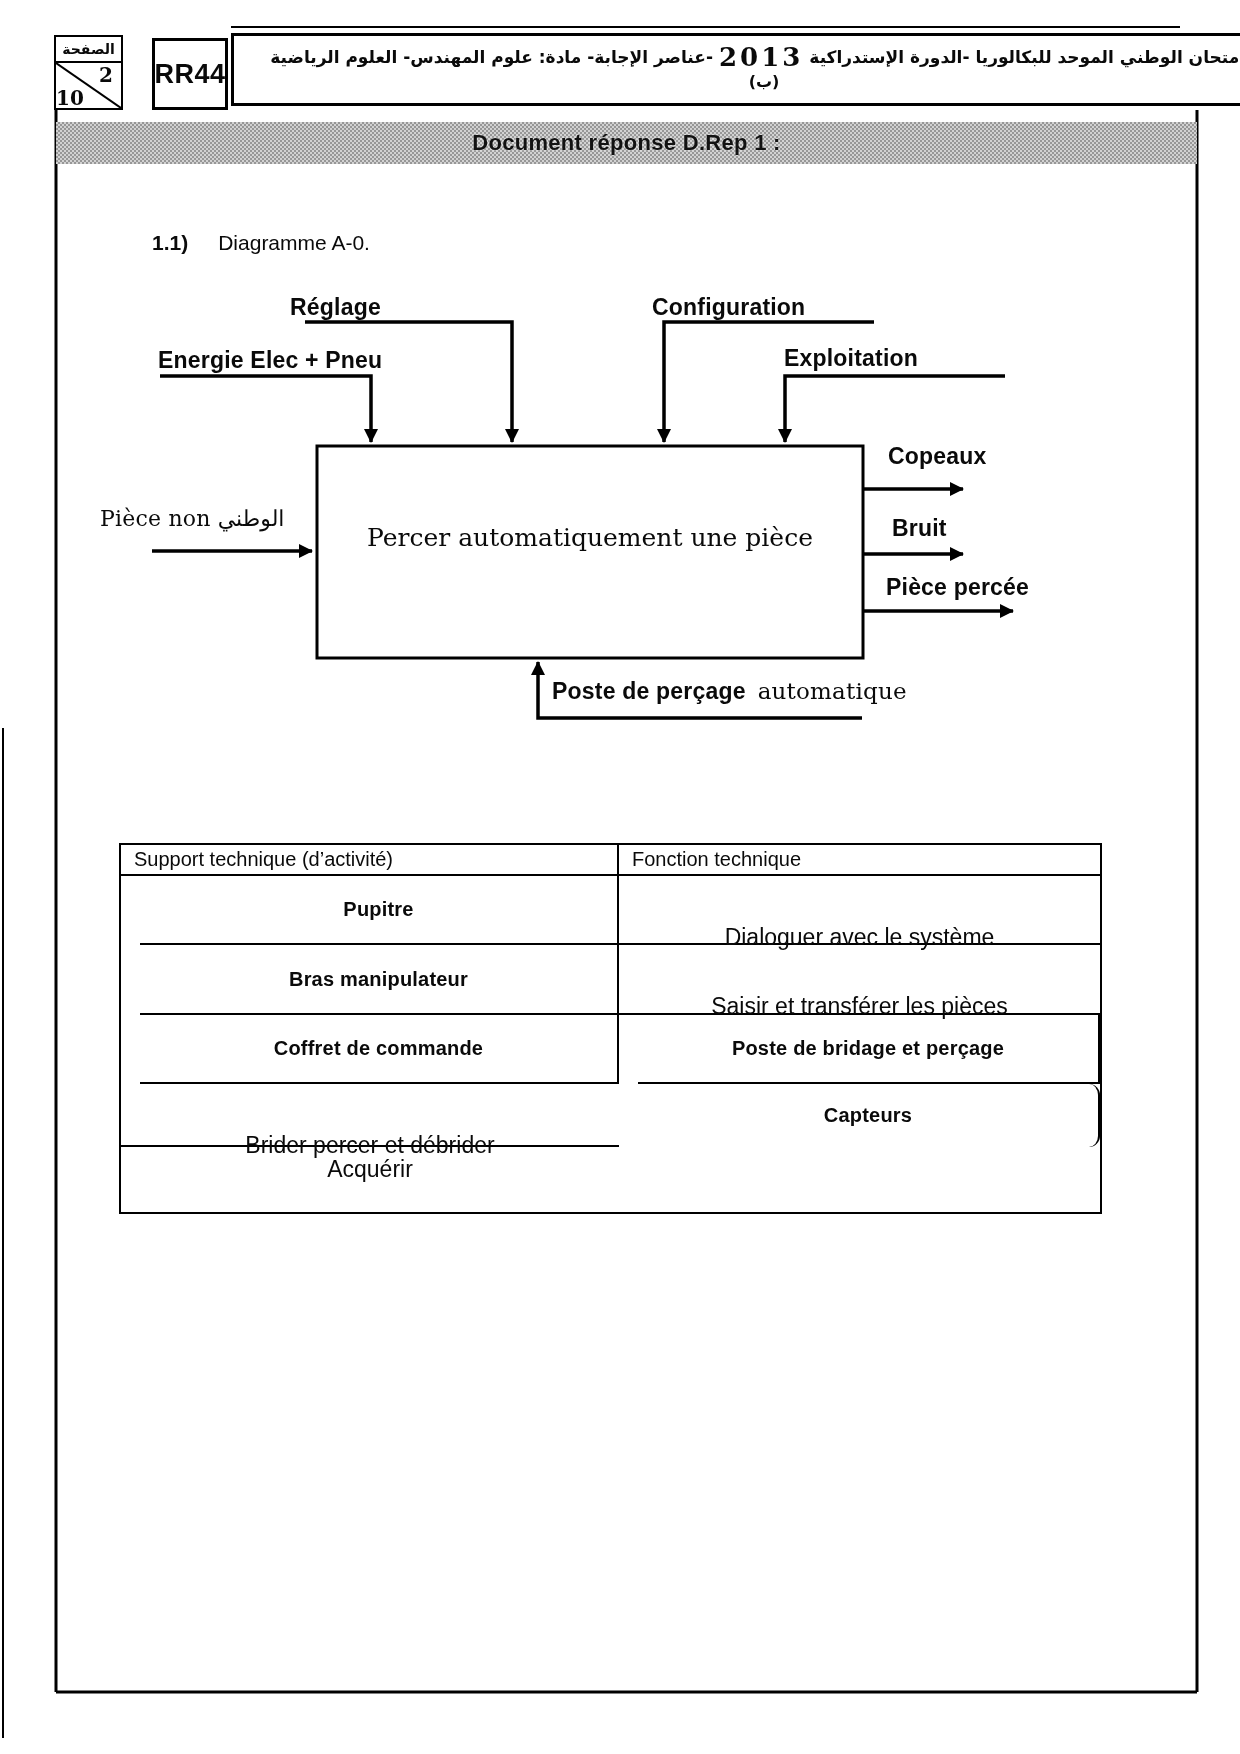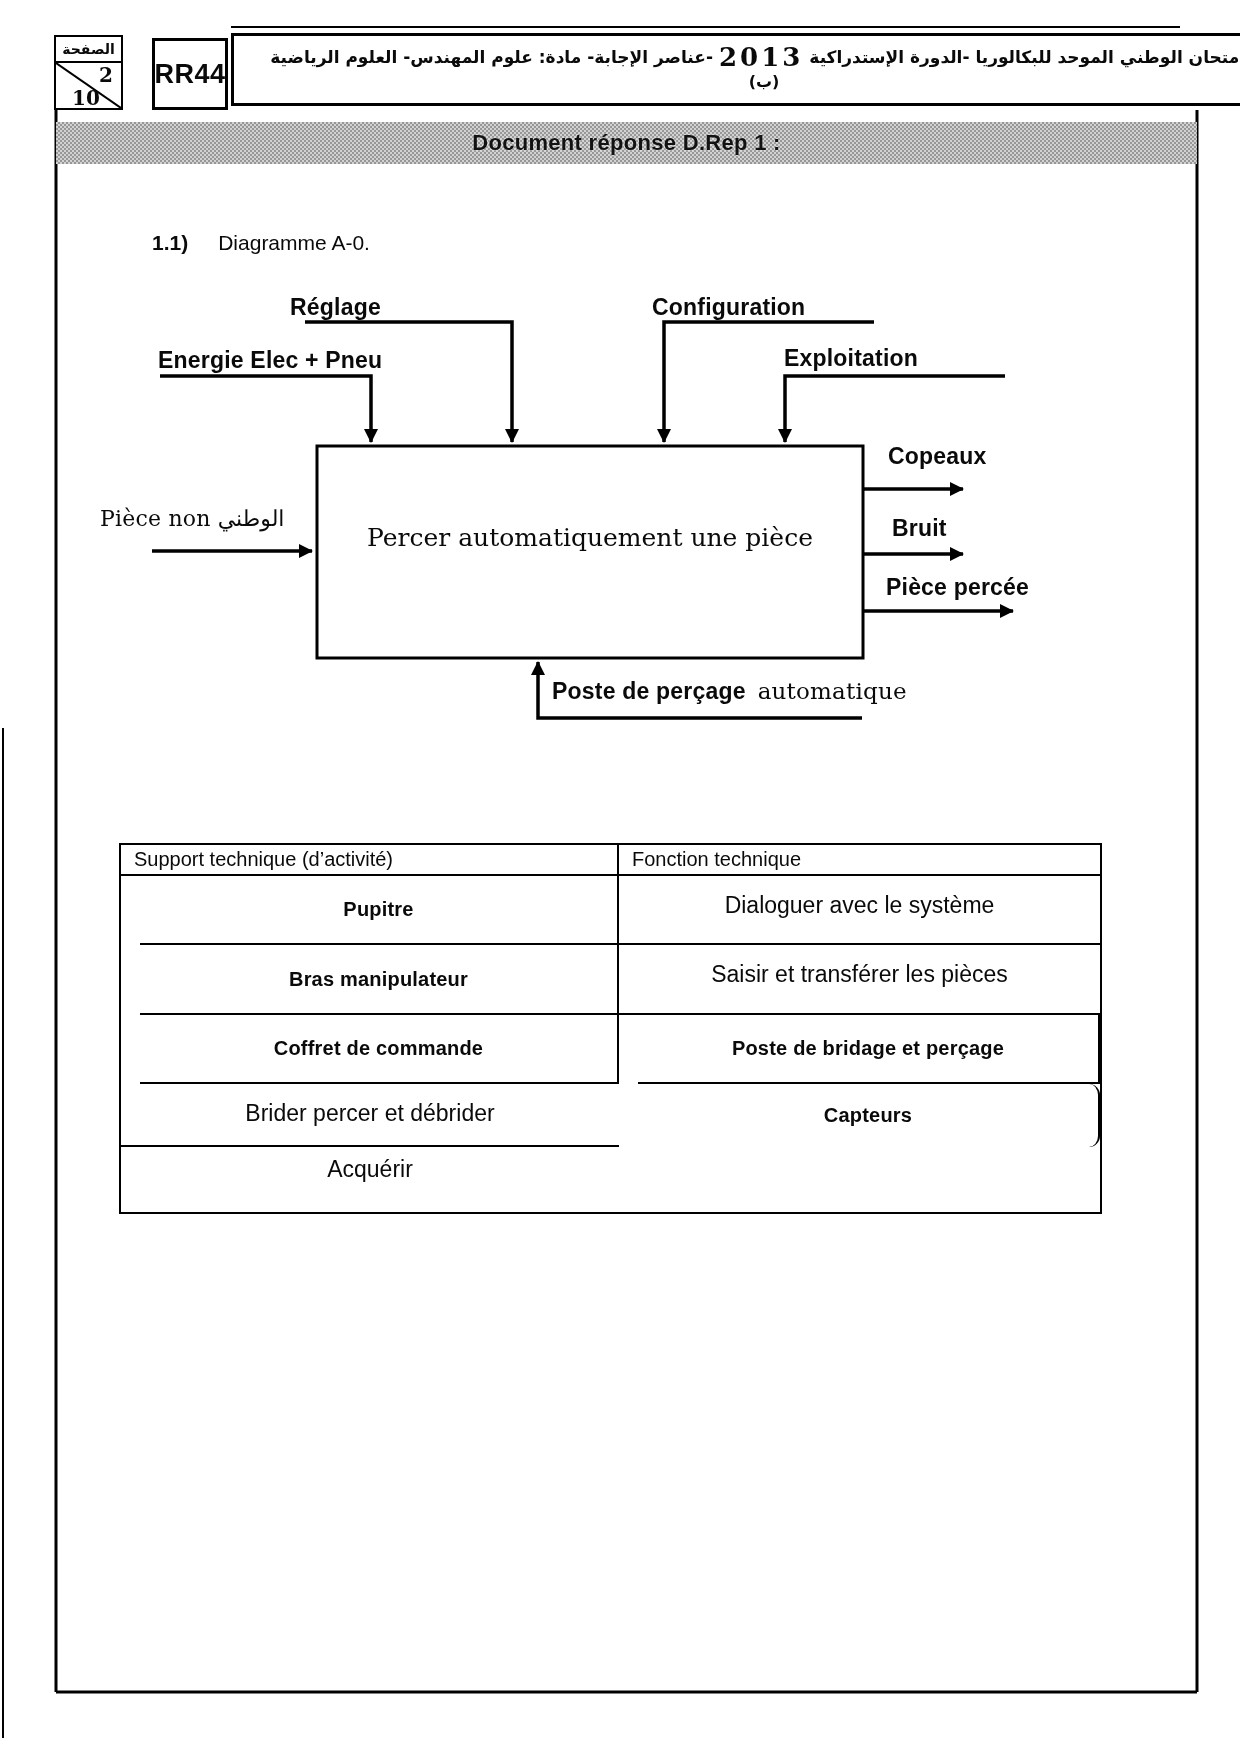"10" .pagebox .num10 { left: 16px -> 0 }
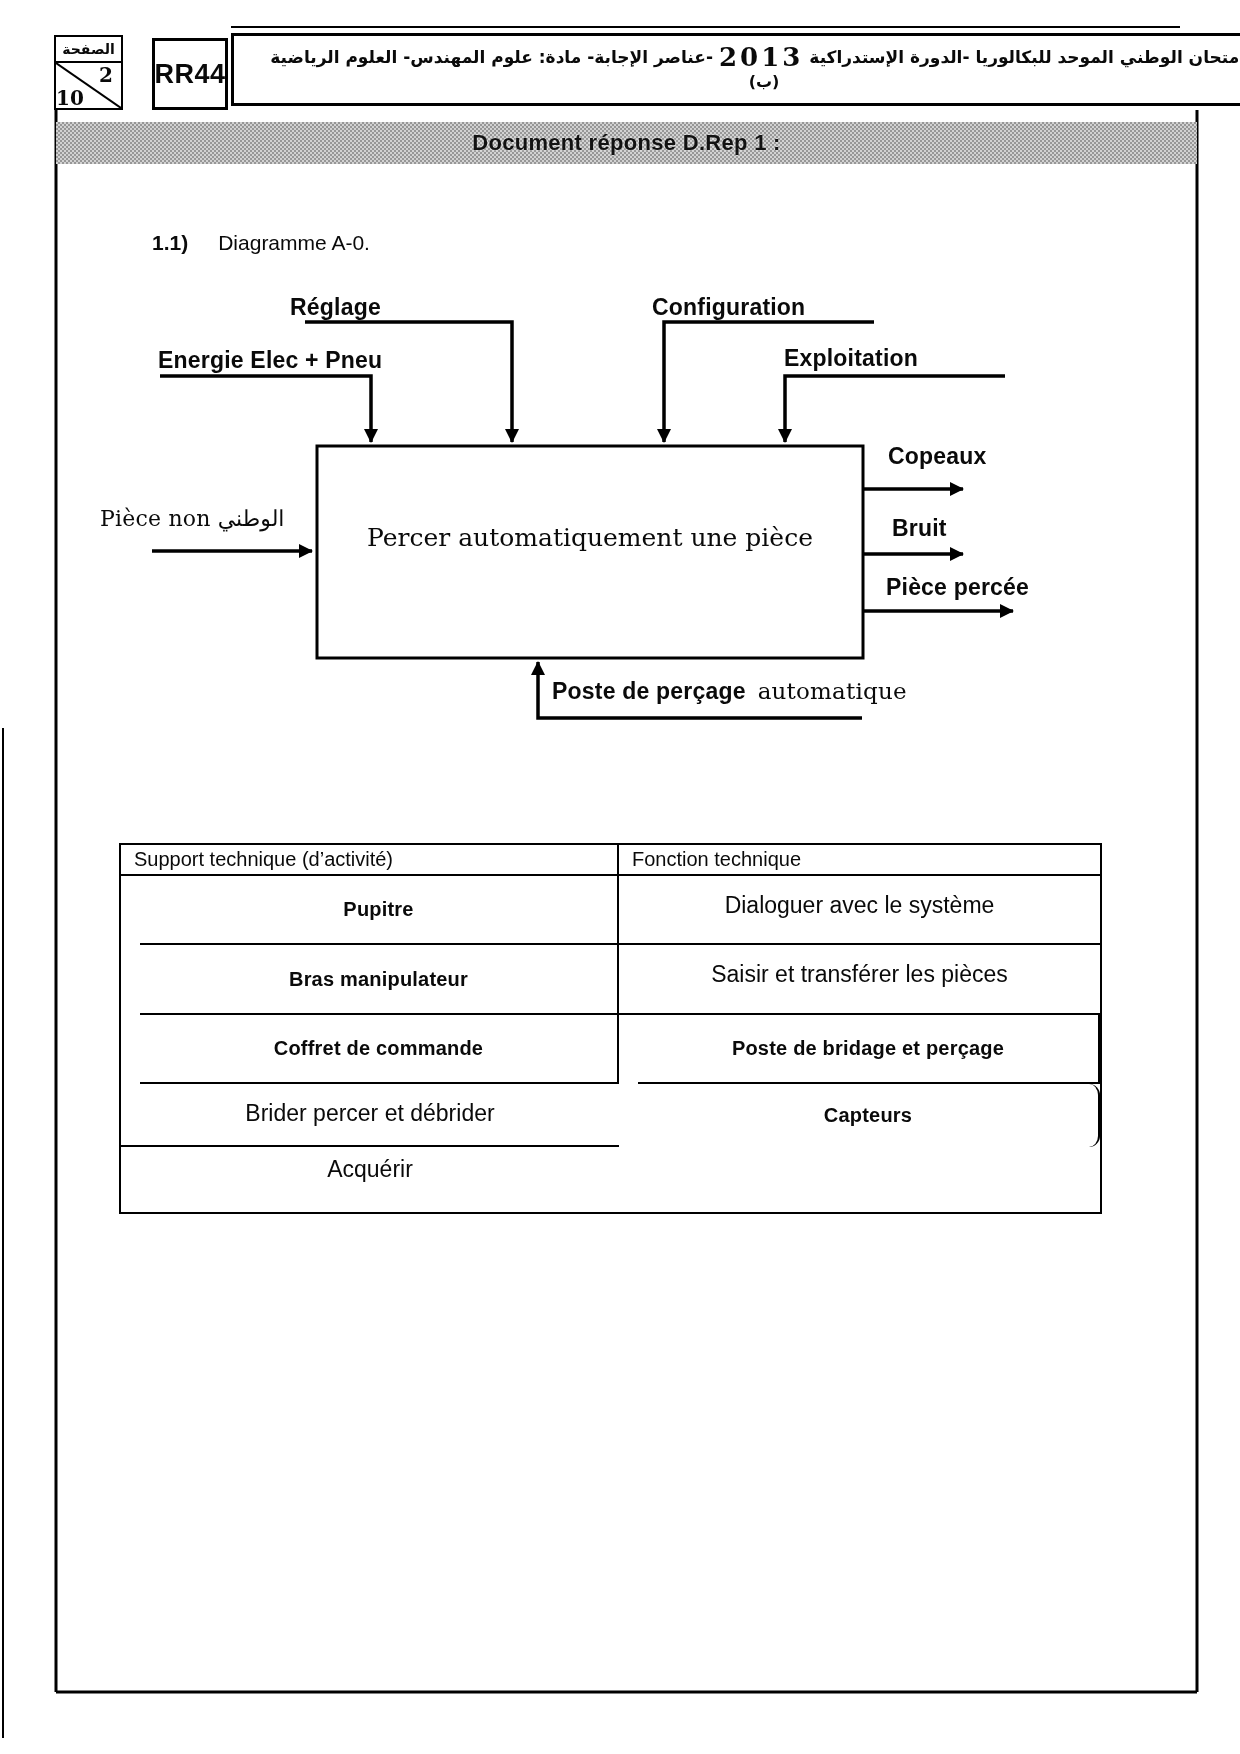"Dialoguer avec le système" .tbl .va-top { margin-top: none -> 32px }
